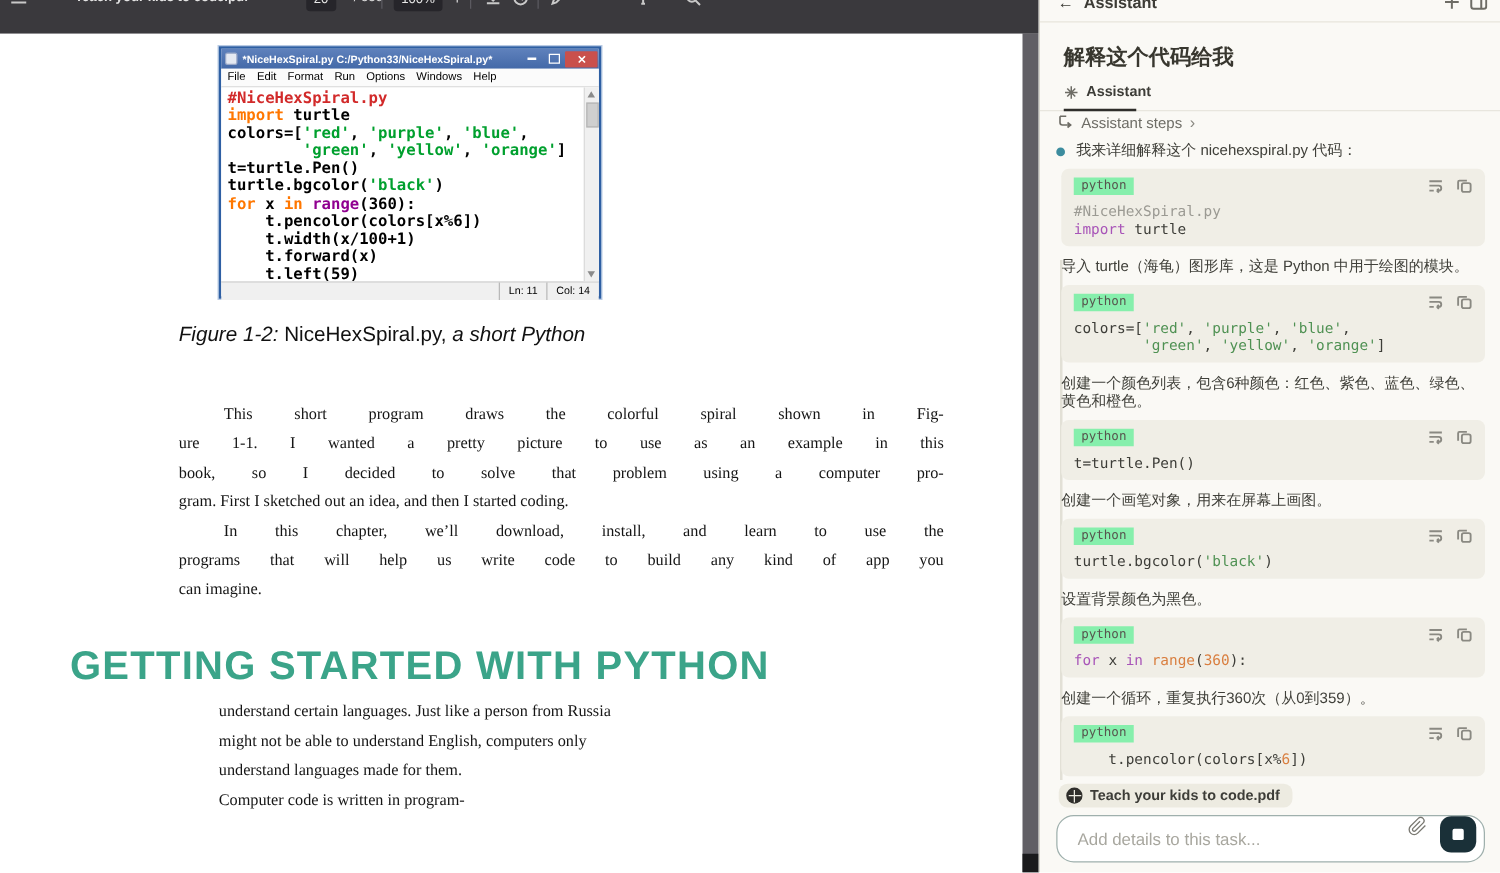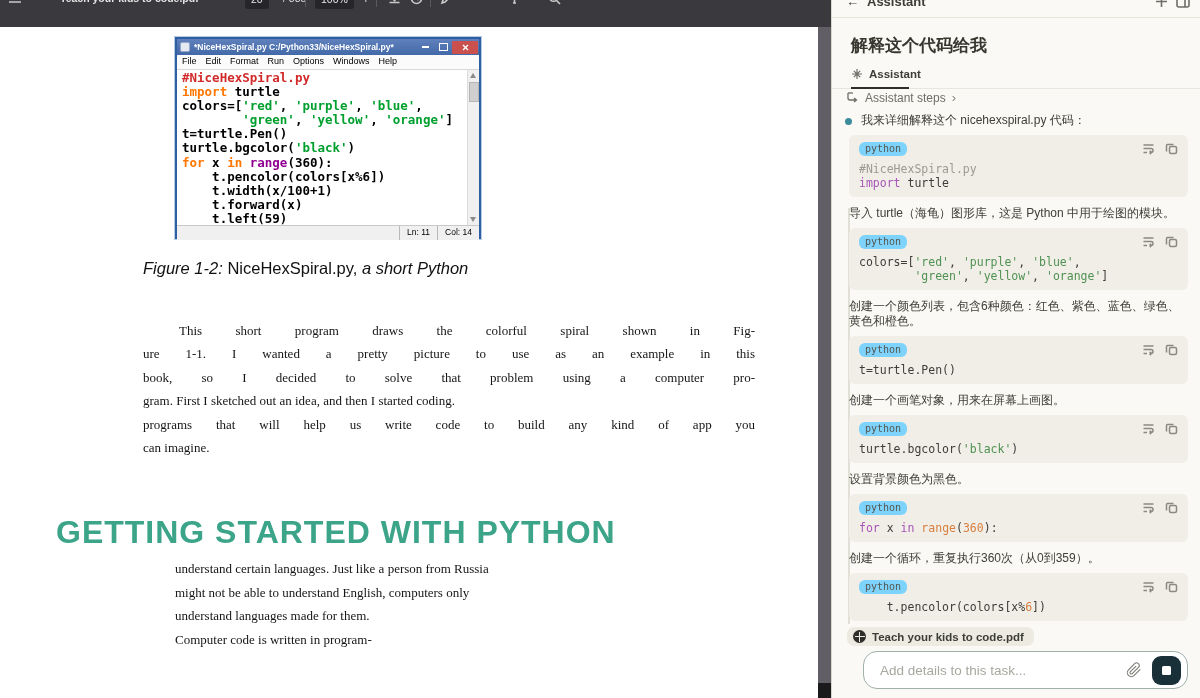"python" .lang-chip { background: #7dd3fc -> #86efac; border-radius: 6px -> 0 }
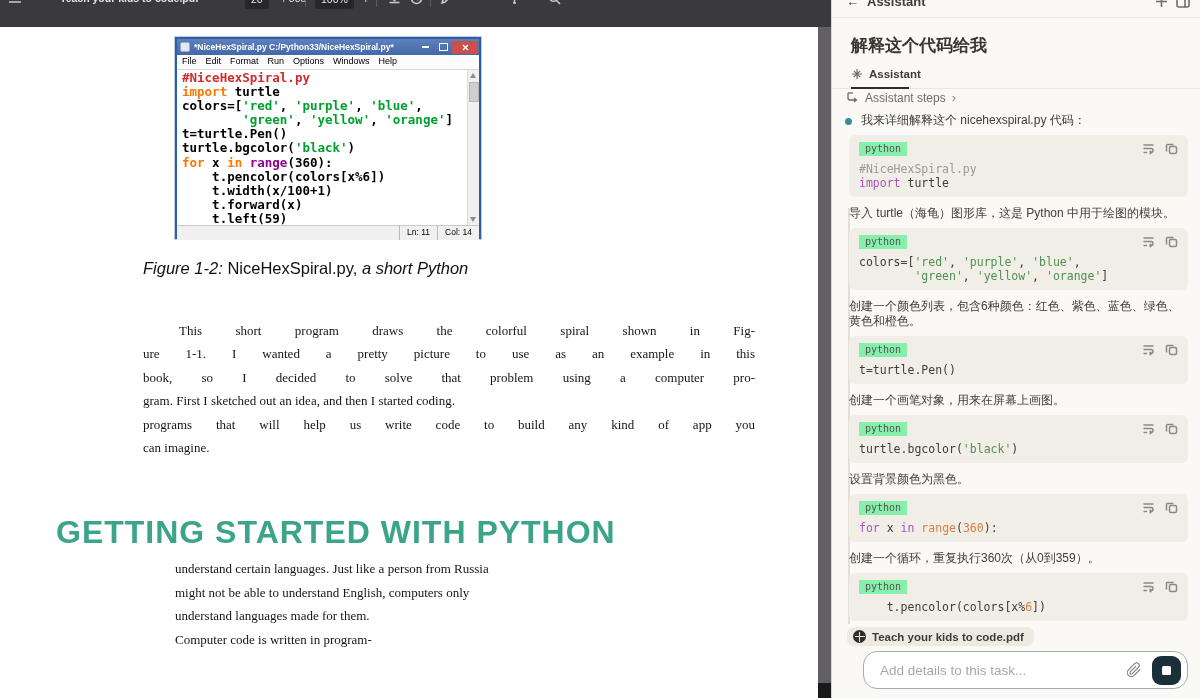"In this chapter, we’ll download," div.pline { html: none -> <div>In this chapter, we’ll download, install, and learn to use the</div> }
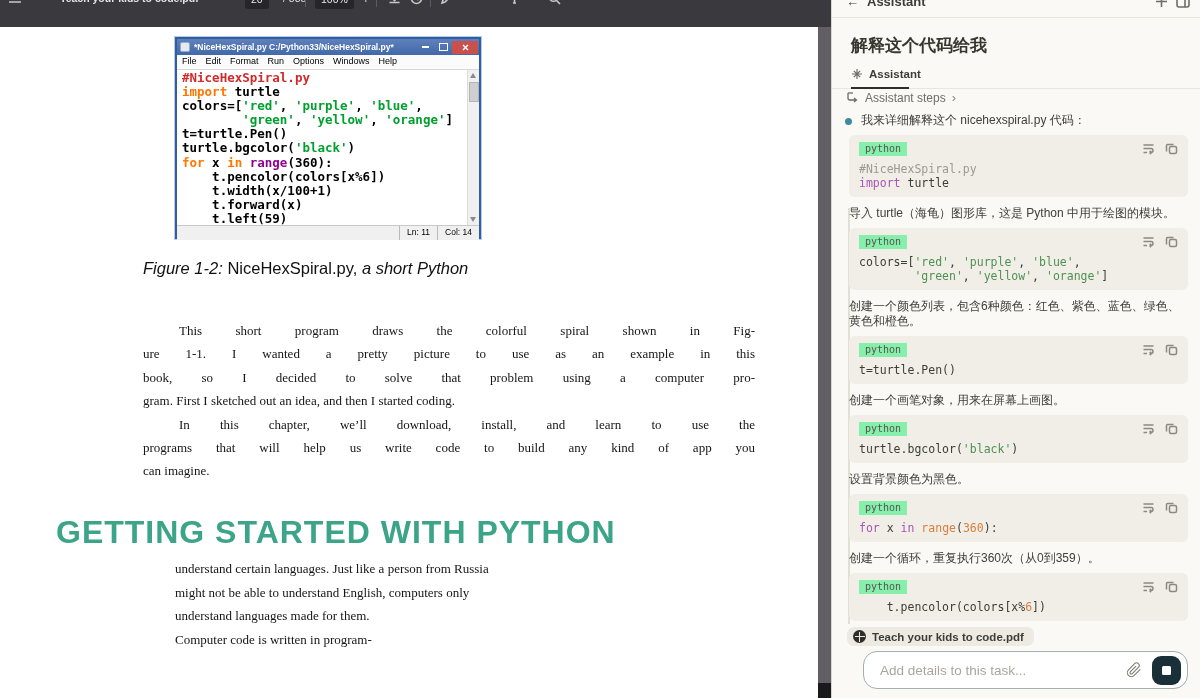"Add details to this task..." .input-row { align-items: center -> none; margin-left: 18px -> none }
